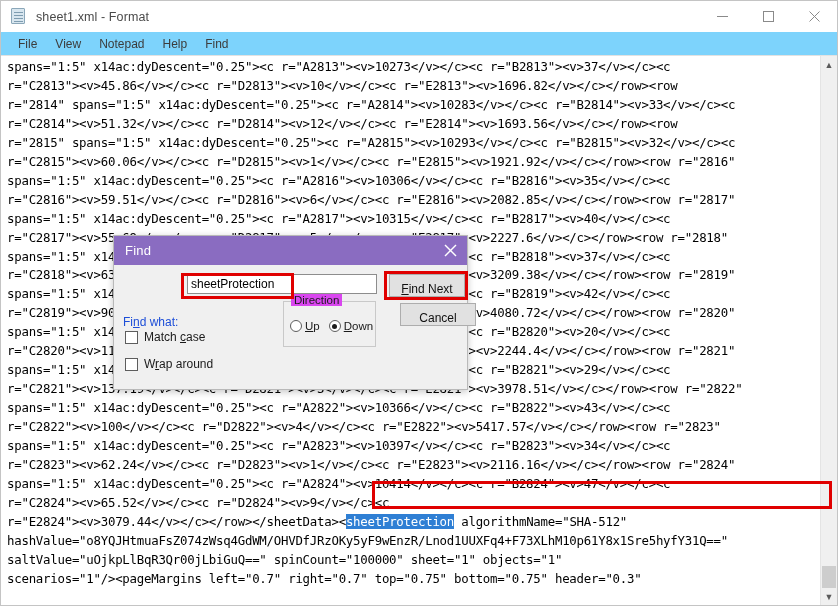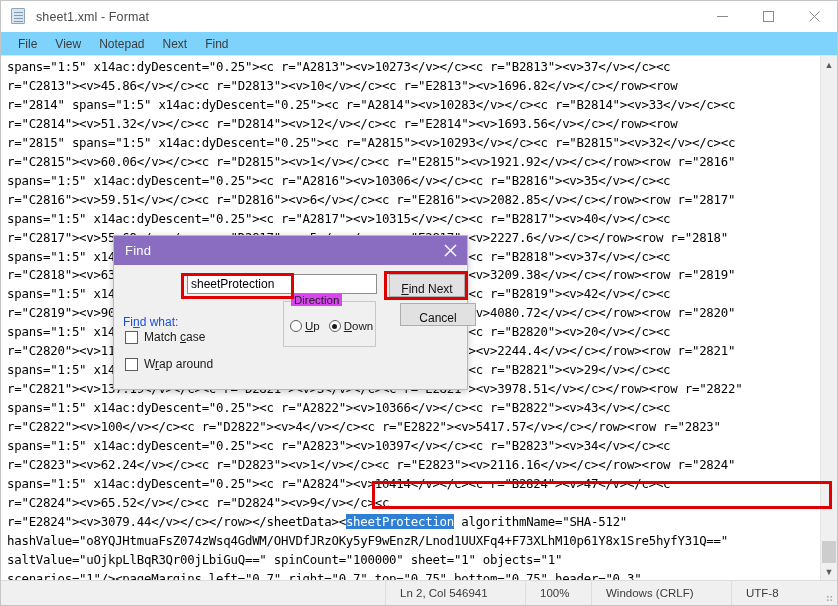"Next" div.menu-item { text: Next -> Help }
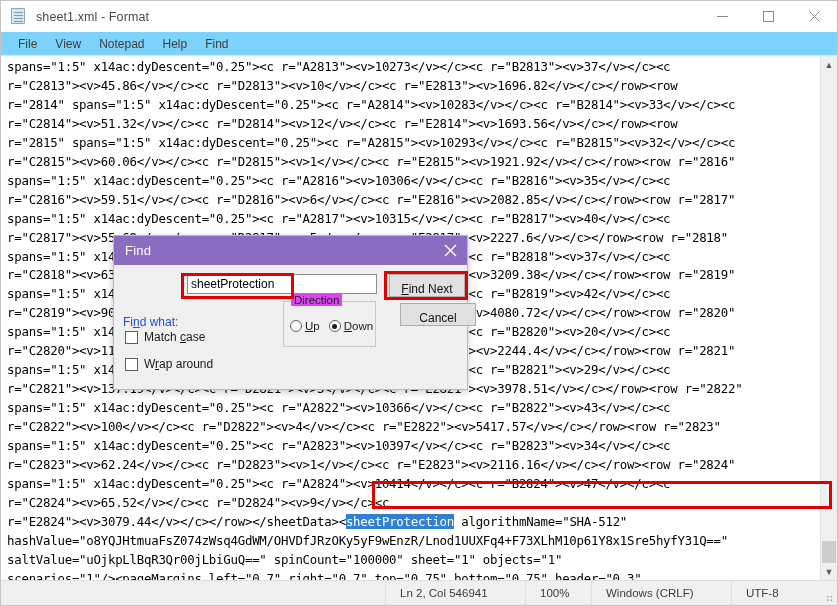"Ln 2, Col 546941" div.statusbar { html: <div> <div>Ln 2, Col 546941</div> <div>100%</div> <div>Windows (CRLF)</div> <div>UTF-8</div> <div> <i></i> </div> </div> -> none }
